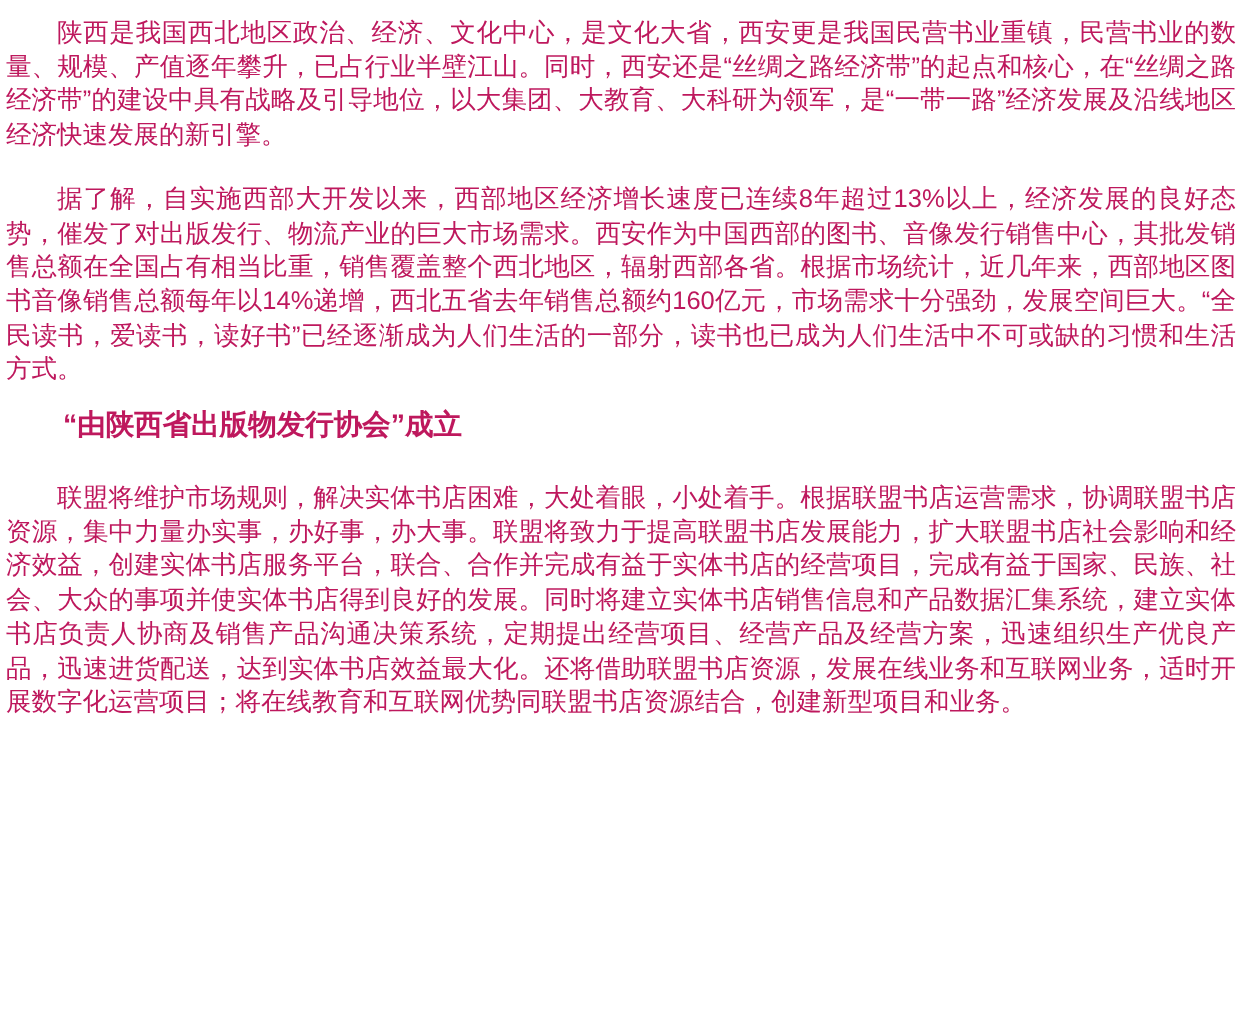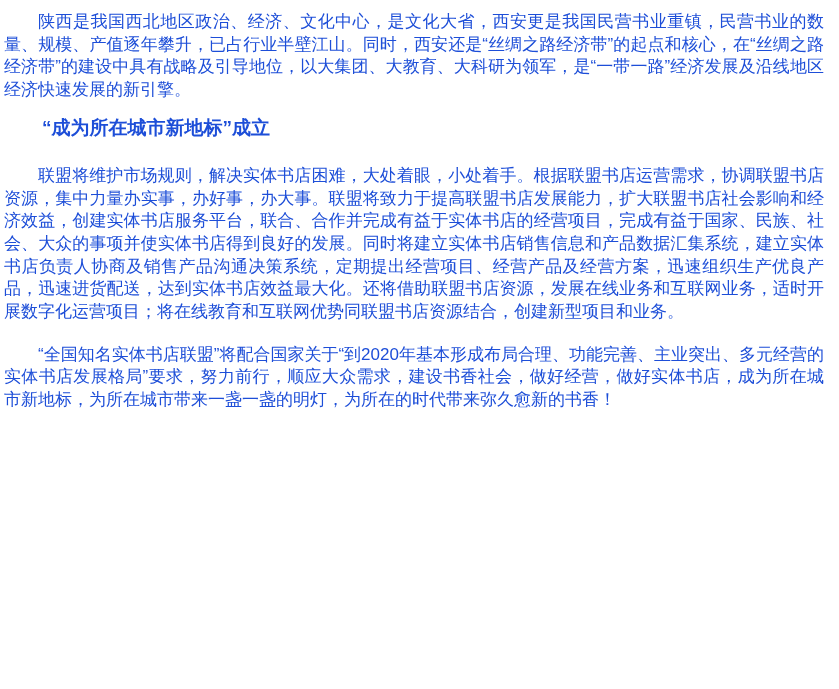"陕西是我国西北地区政治、经济、文化中心，是文化大省，西安更是我国民营书业重镇，民" .doc { color: #1d4ed8 -> #be185d }
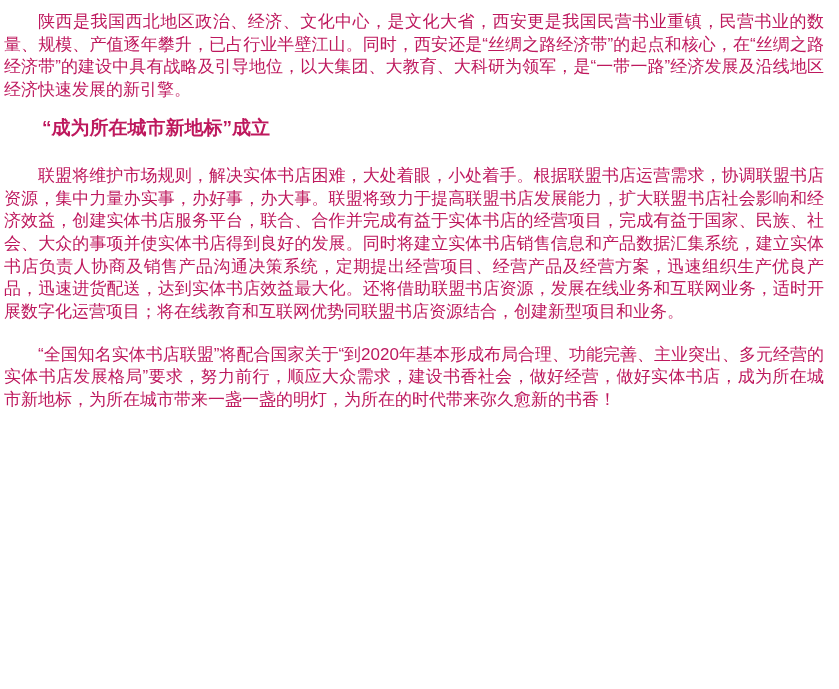"据了解，自实施西部大开发以来，西部地区经济增长速度已连续8年超过13%以上，经济" p.para { html: none -> <p>据了解，自实施西部大开发以来，西部地区经济增长速度已连续8年超过13%以上，经济发展的良好态势，催发了对出版发行、物流产业的巨大市场需求。西安作为中国西部的图书、音像发行销售中心，其批发销售总额在全国占有相当比重，销售覆盖整个西北地区，辐射西部各省。根据市场统计，近几年来，西部地区图书音像销售总额每年以14%递增，西北五省去年销售总额约160亿元，市场需求十分强劲，发展空间巨大。“全民读书，爱读书，读好书”已经逐渐成为人们生活的一部分，读书也已成为人们生活中不可或缺的习惯和生活方式。</p> }
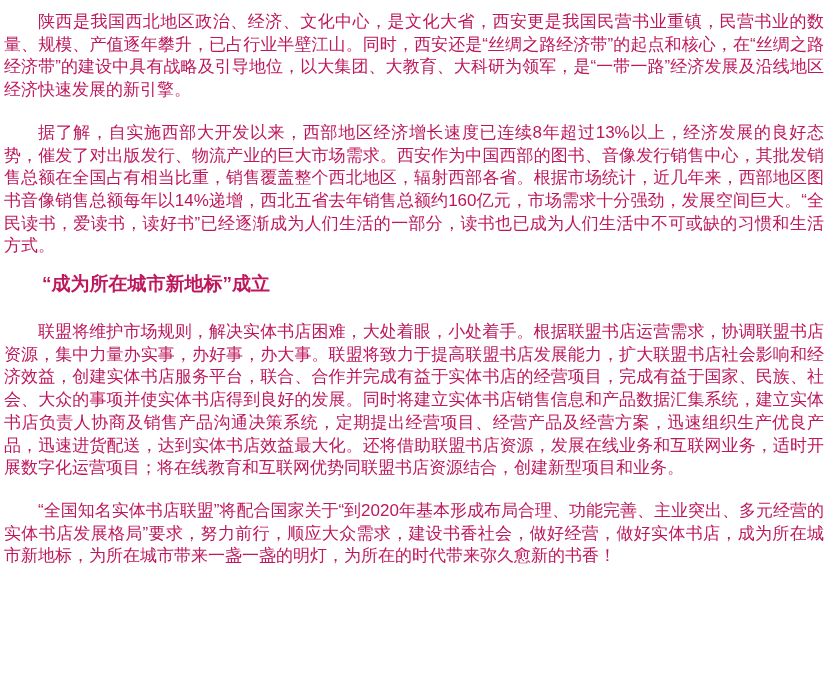"“成为所在城市新地标”成立" h2.section-heading { text: 成为所在城市新地标 -> 由陕西省出版物发行协会 }
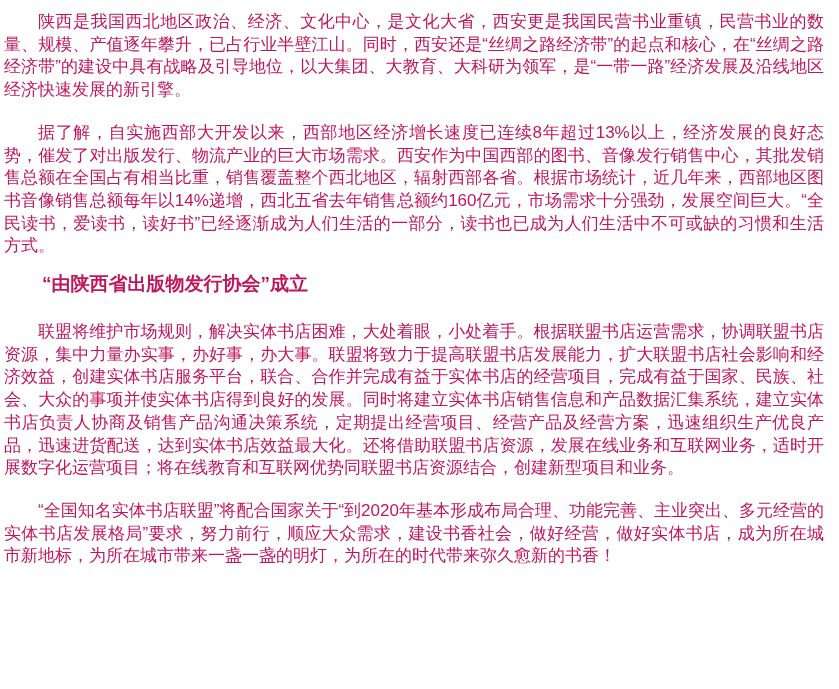"“全国知名实体书店联盟”将配合国家关于“到2020年基本形成布局合理、功能完善、" p.para { html: <p>“全国知名实体书店联盟”将配合国家关于“到2020年基本形成布局合理、功能完善、主业突出、多元经营的实体书店发展格局”要求，努力前行，顺应大众需求，建设书香社会，做好经营，做好实体书店，成为所在城市新地标，为所在城市带来一盏一盏的明灯，为所在的时代带来弥久愈新的书香！</p> -> none }
